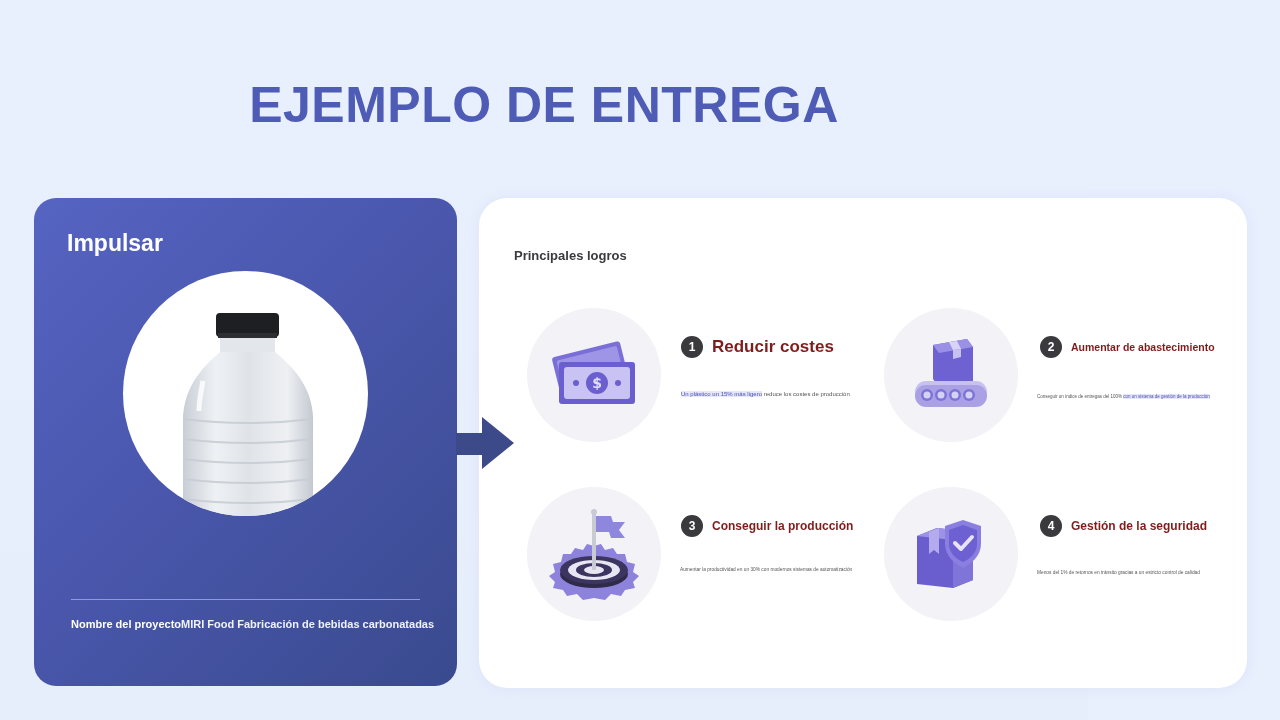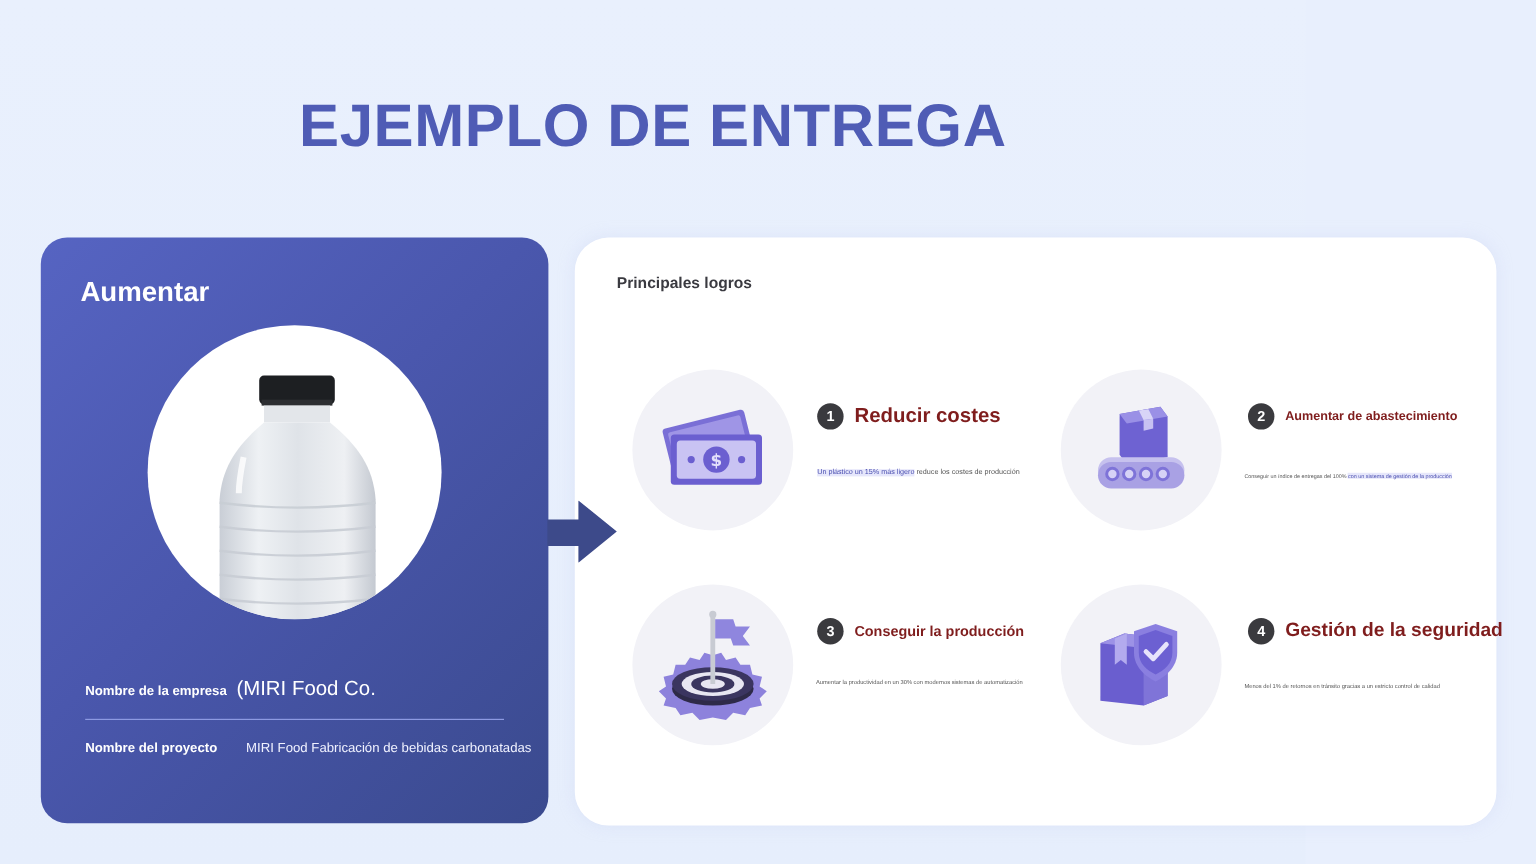"Aumentar" div.client-title { text: Aumentar -> Impulsar }
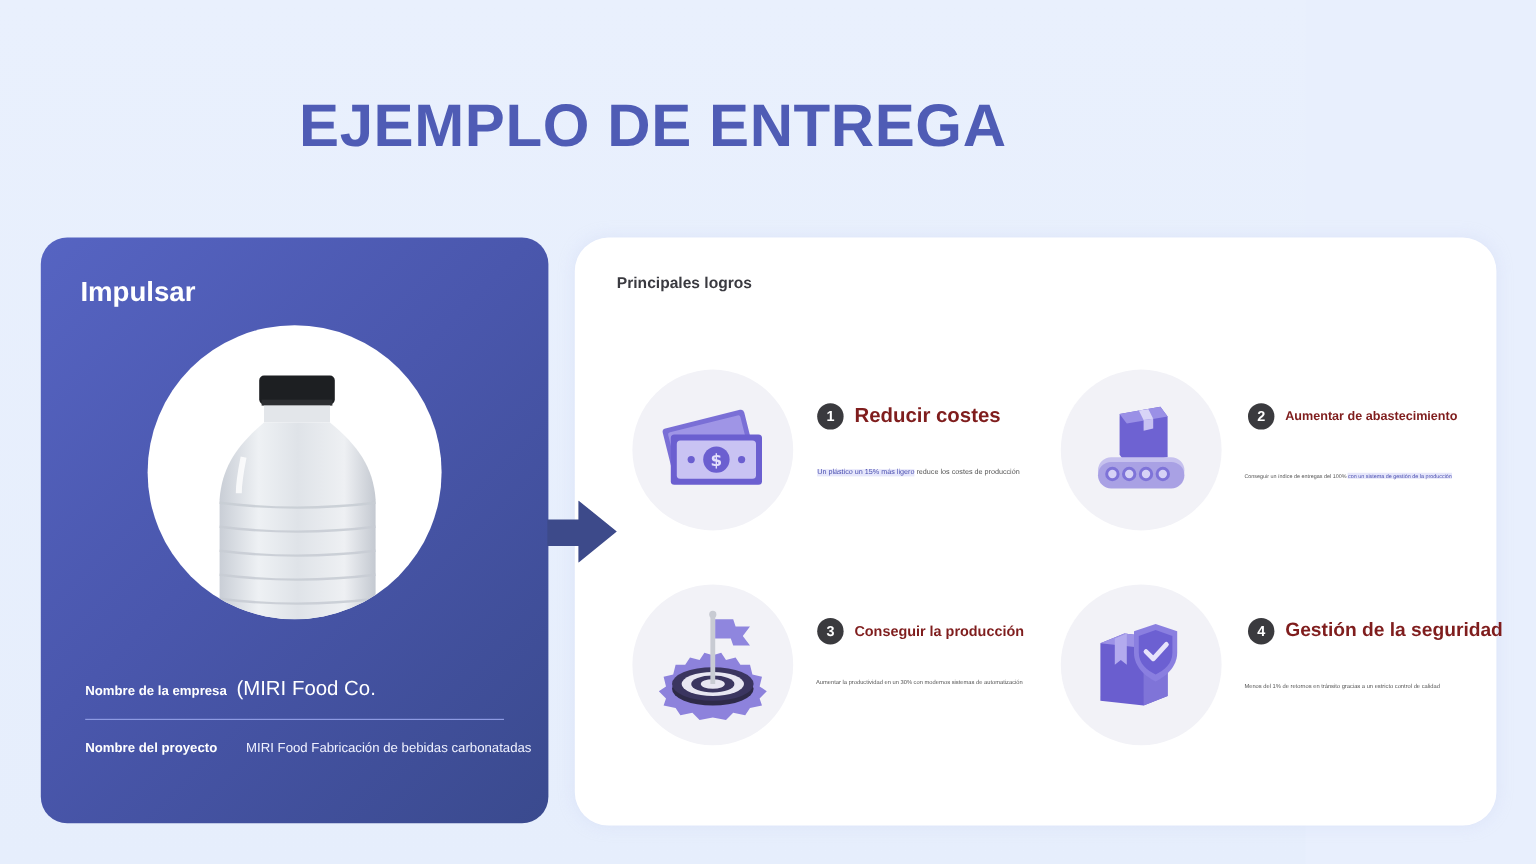"Principales logros" .achievements-title { top: 30px -> 50px }
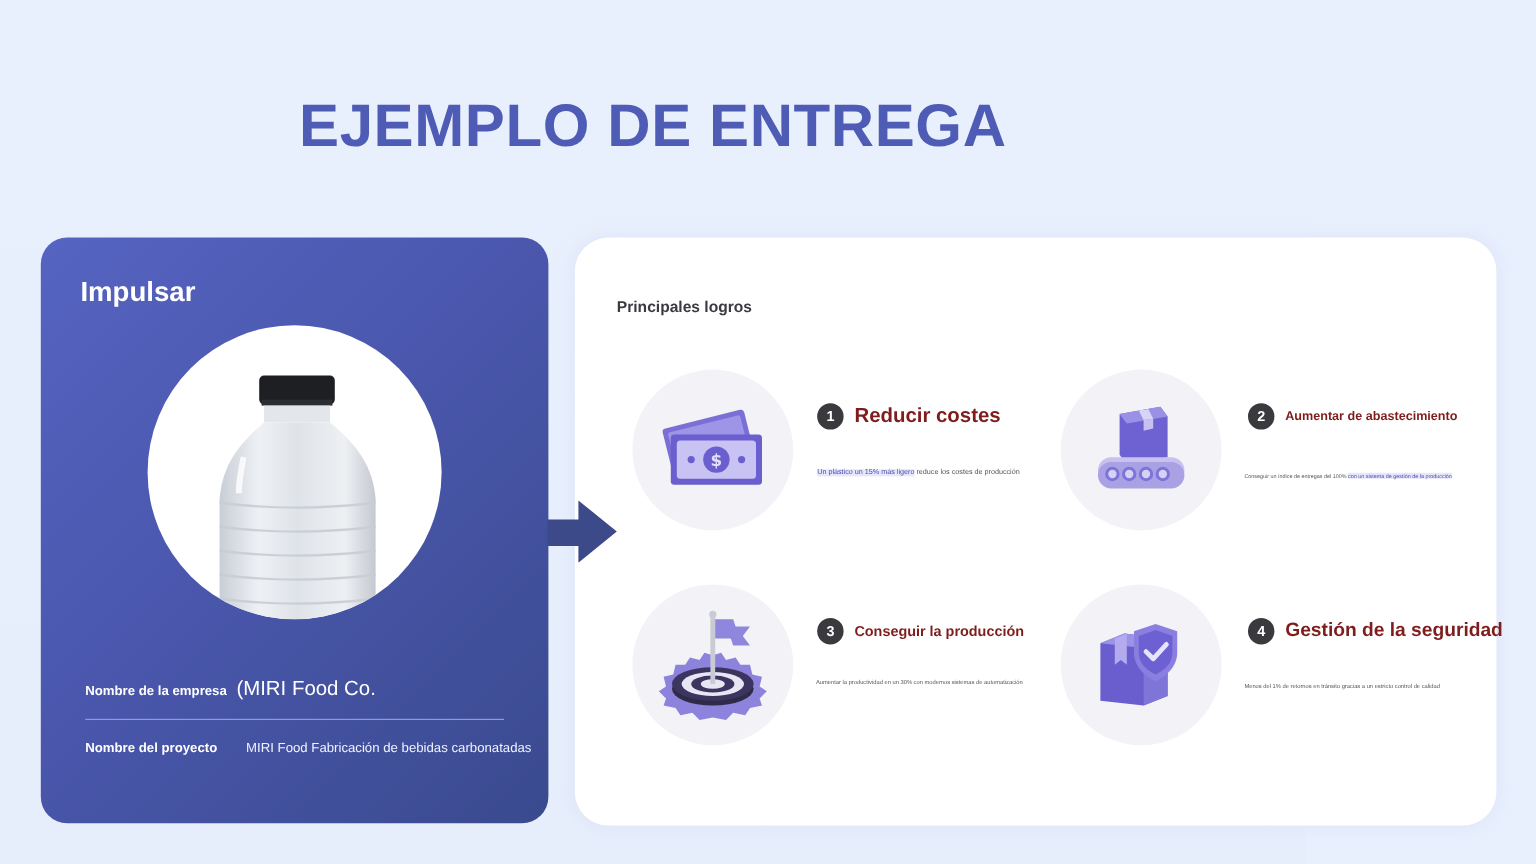"Gestión de la seguridad" span.ach-title { font-size: 16px -> 12px }
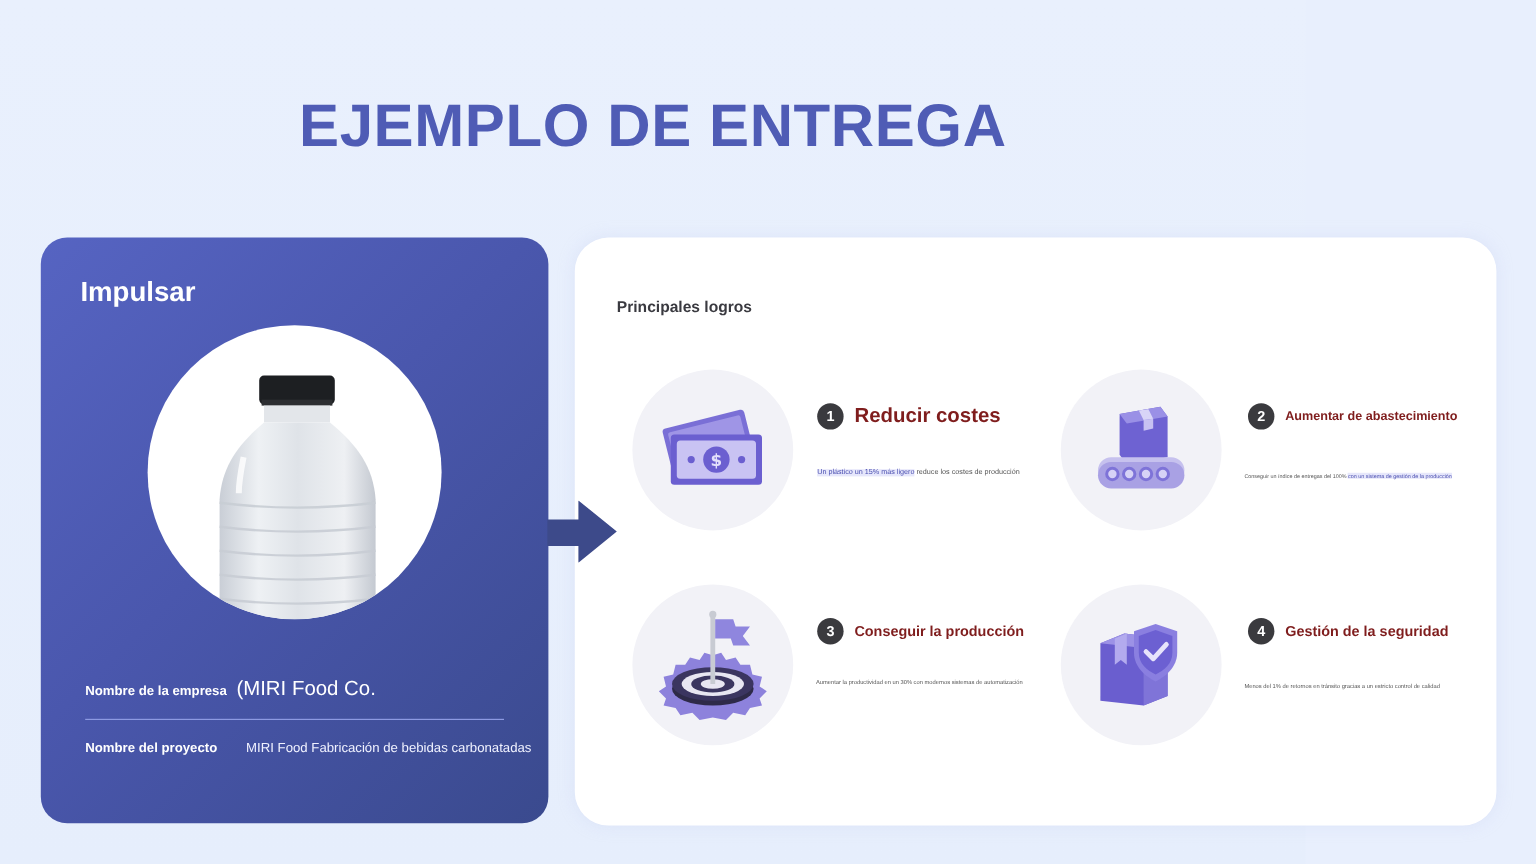"Nombre de la empresa" div.info-row { html: <div> <span>Nombre de la empresa</span> <span>(MIRI Food Co.</span> </div> -> none }
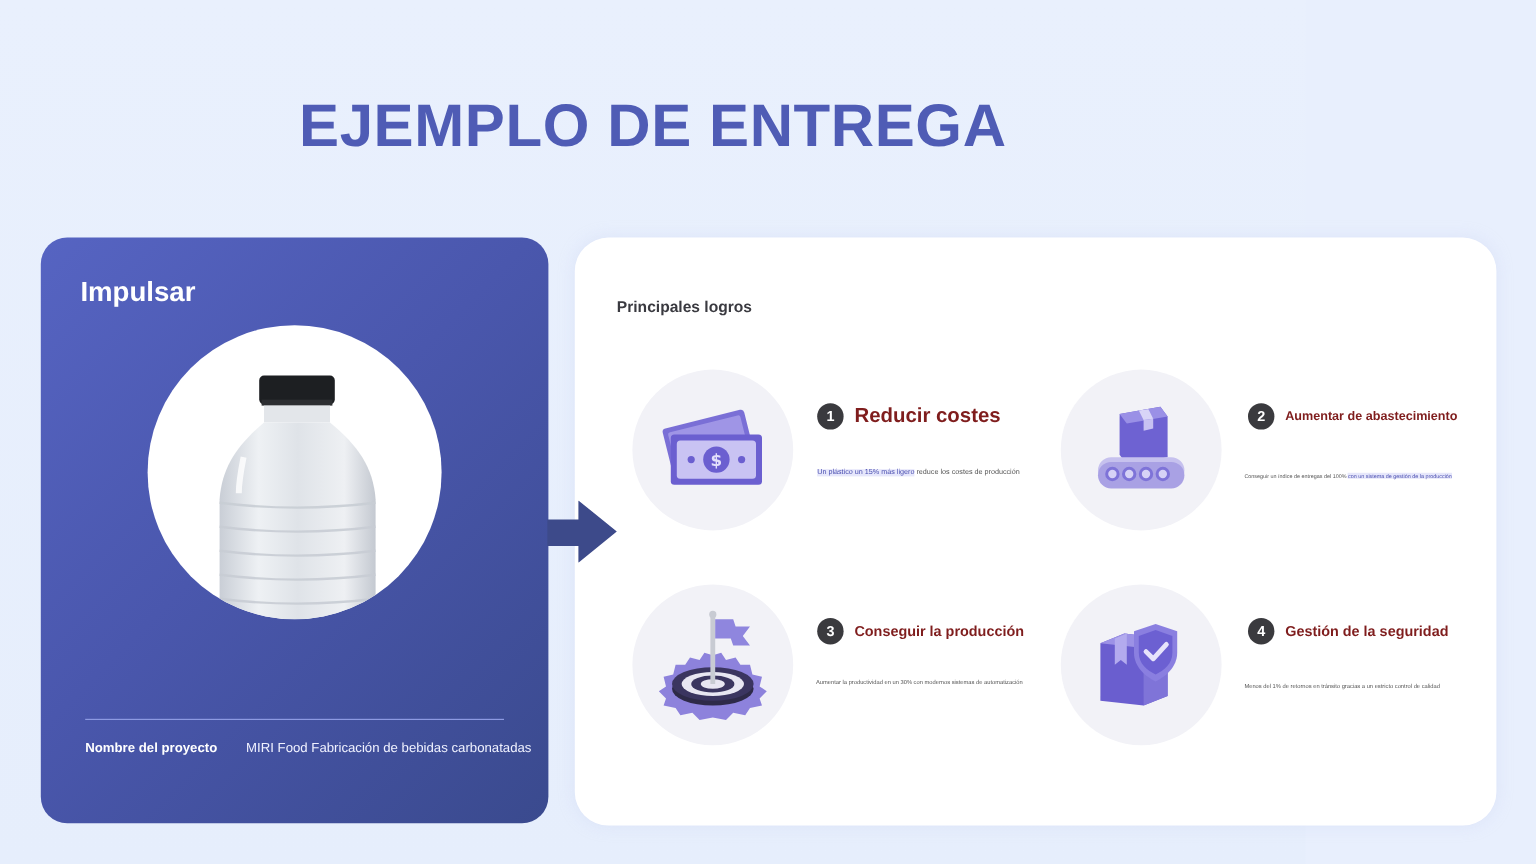"Nombre del proyecto" .info-row.project { gap: 24px -> none }
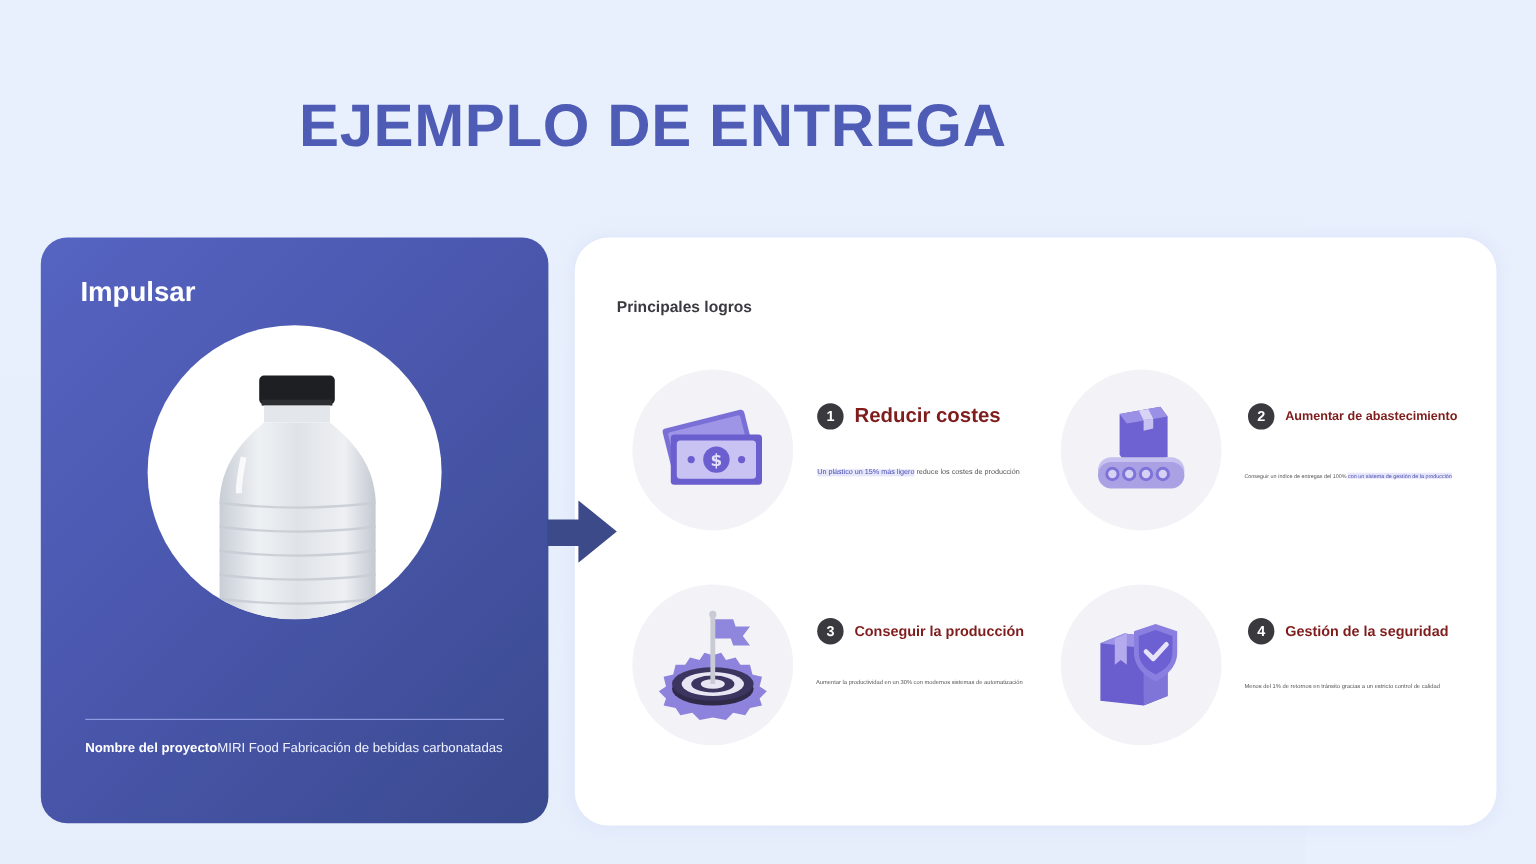"MIRI Food Fabricación de bebidas" .info-value { font-weight: 400 -> 700 }
